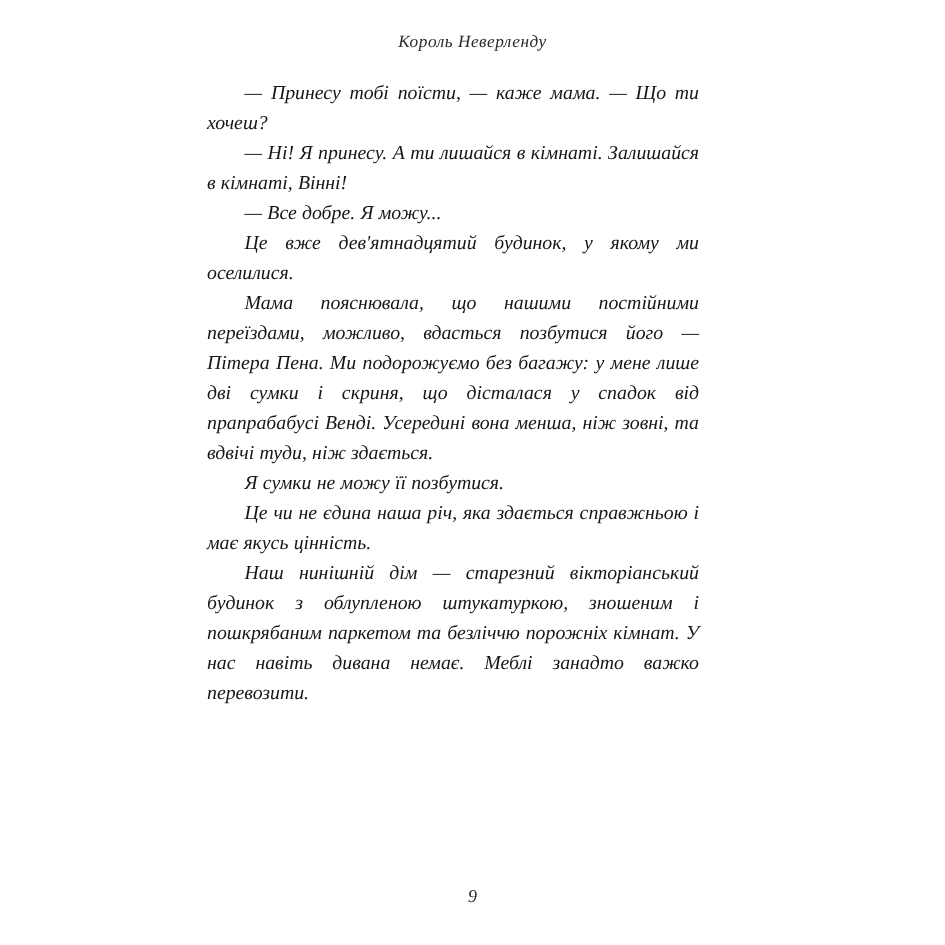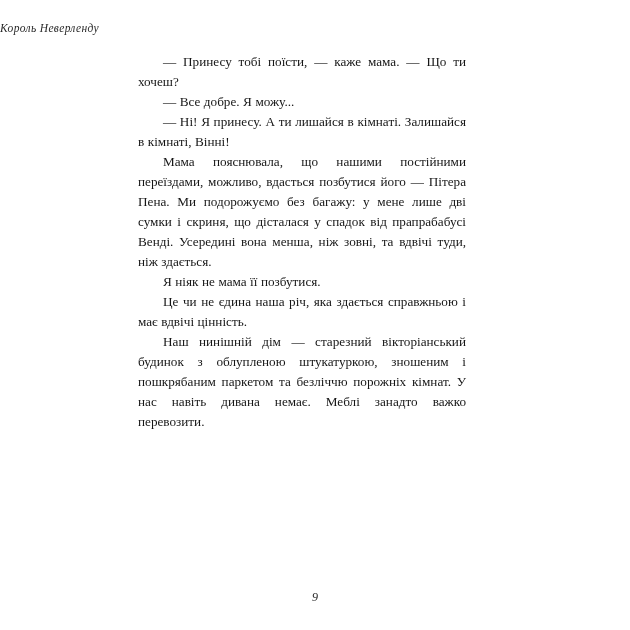"Король Неверленду" .running-head { text-align: none -> center }
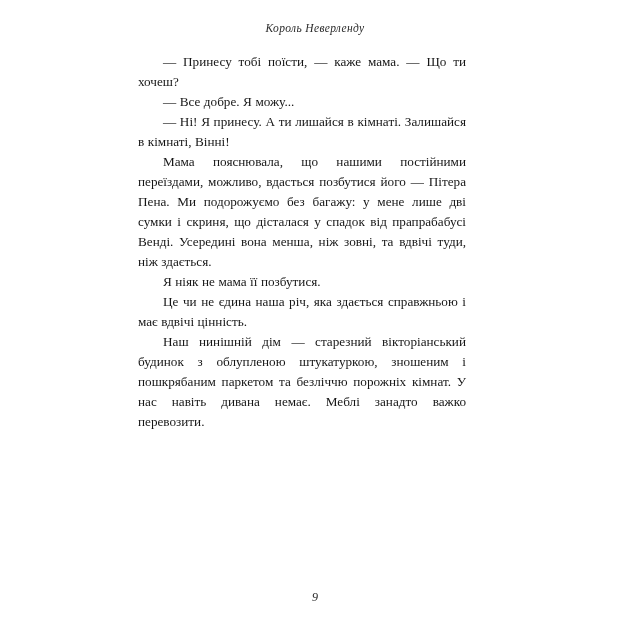"— Принесу тобі поїсти, —" .para.last-line-left { font-style: none -> italic }
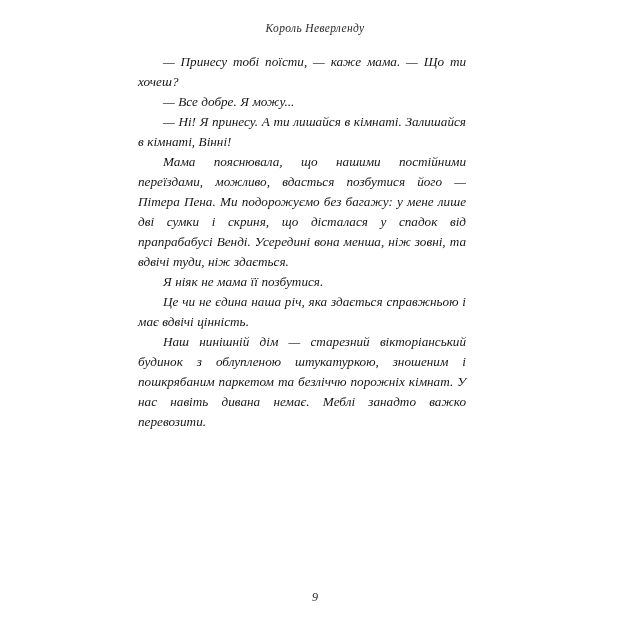"— Все добре. Я можу..." p.para { order: before "— Ні! Я принесу. А" -> after "— Ні! Я принесу. А" }
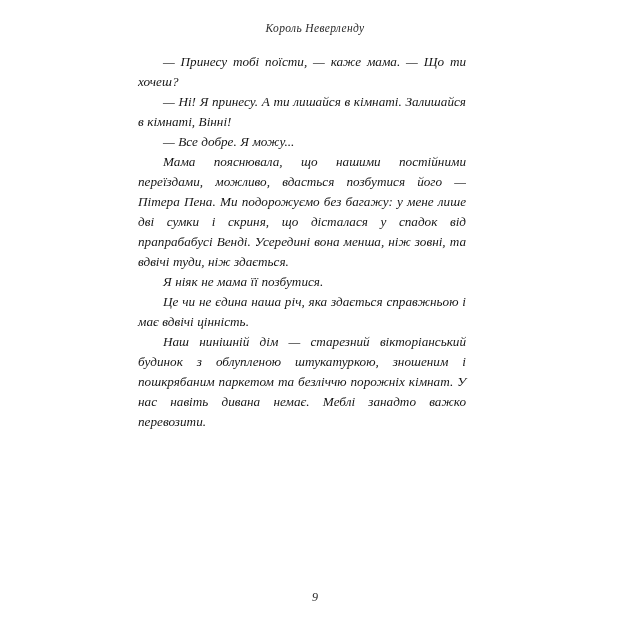"Це вже дев'ятнадцятий будинок, у" p.para { html: none -> <p>Це вже дев'ятнадцятий будинок, у якому ми оселилися.</p> }
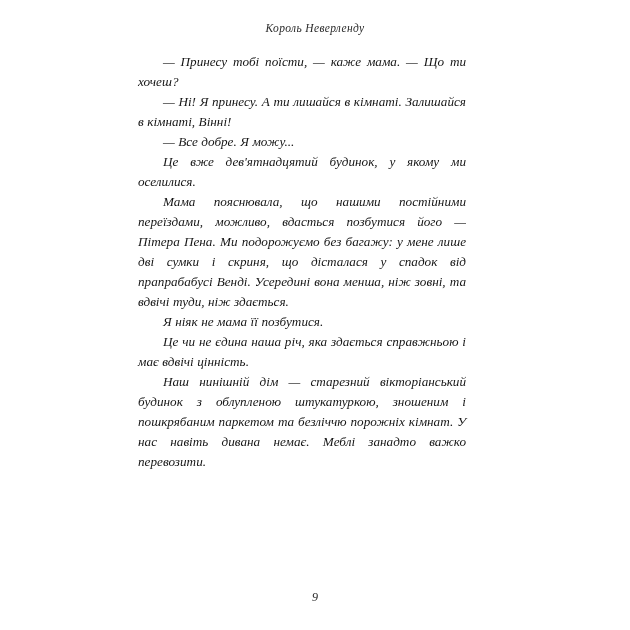"Я ніяк не мама її" p.para { text: ніяк не мама -> сумки не можу }
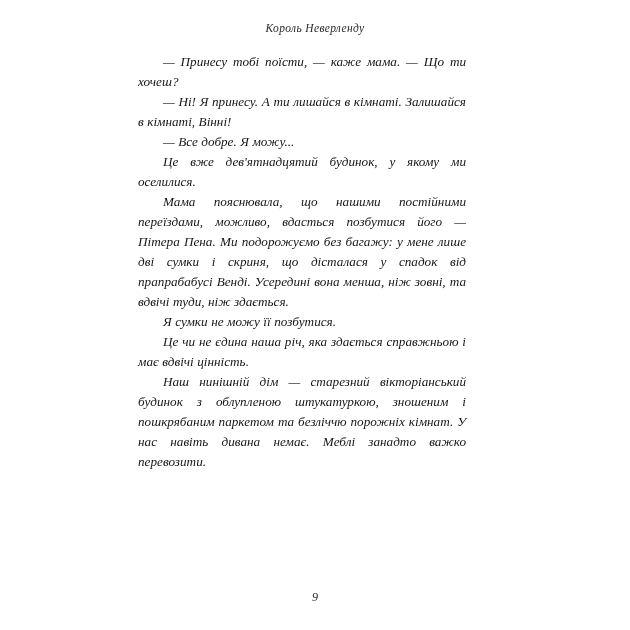"Це чи не єдина наша" p.para { text: вдвічі -> якусь }
